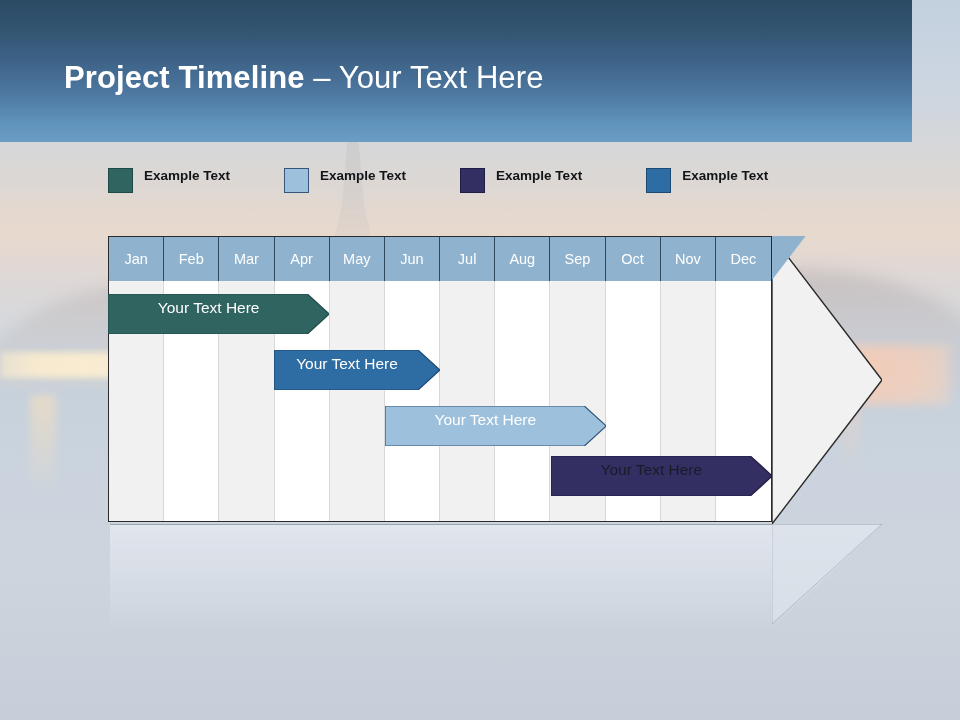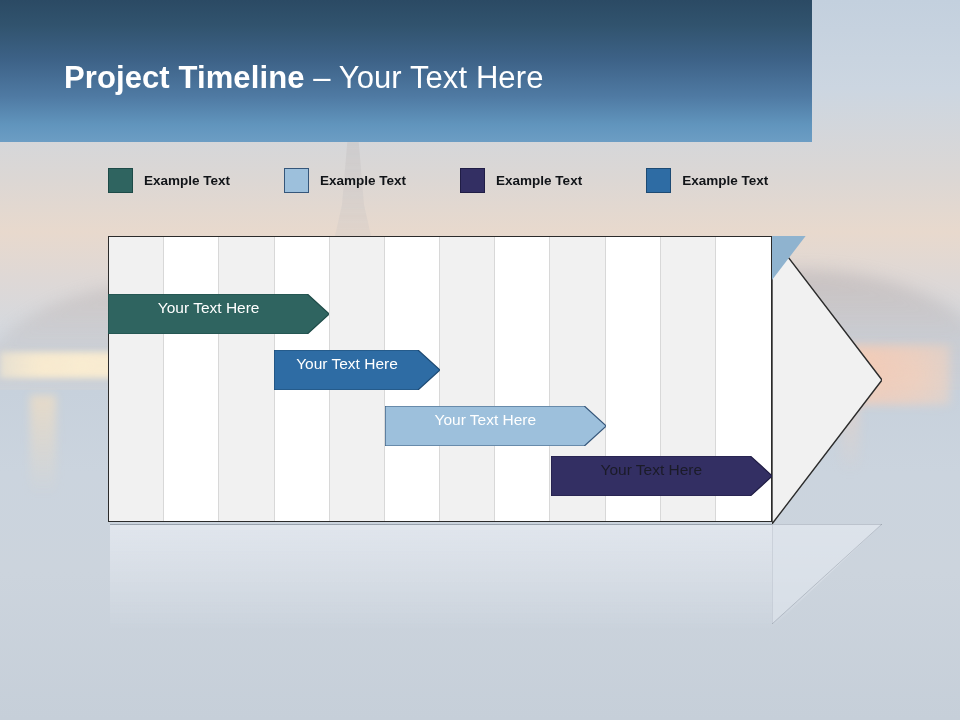"Project Timeline – Your Text" #header-band { width: 812px -> 912px }
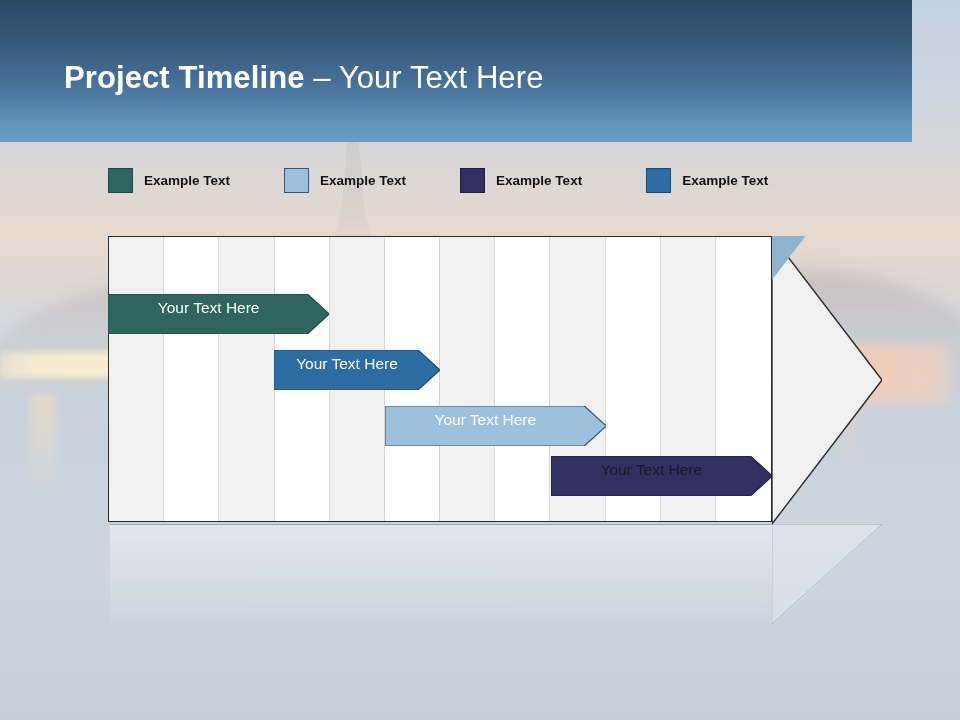"Example Text" .legend-item { align-items: center -> flex-start }
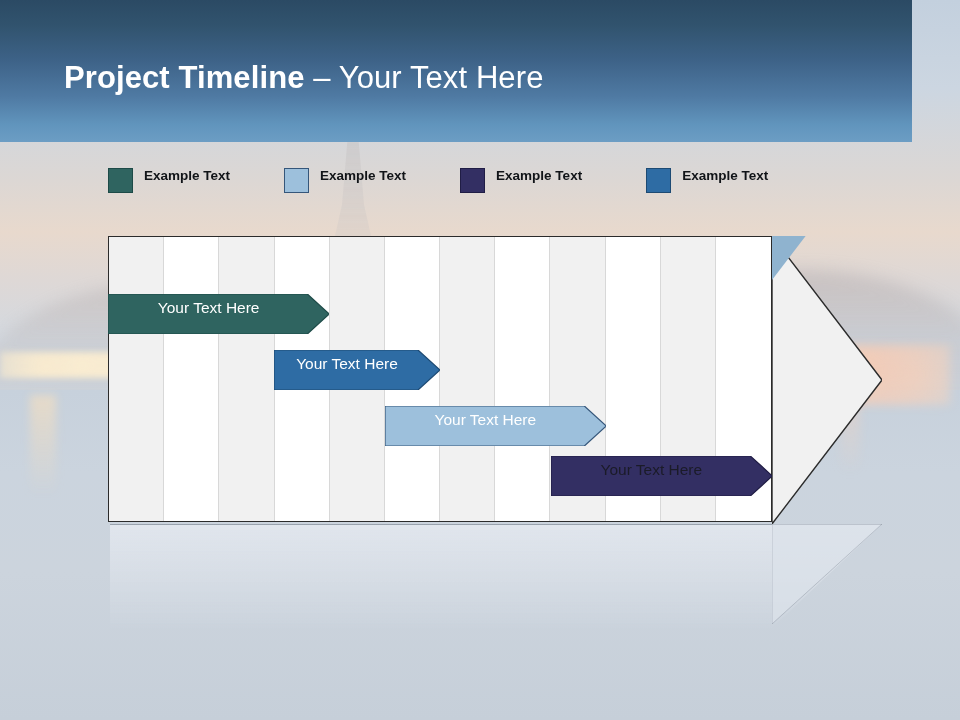"Jan" div { html: none -> <div> <div>Jan</div> <div>Feb</div> <div>Mar</div> <div>Apr</div> <div>May</div> <div>Jun</div> <div>Jul</div> <div>Aug</div> <div>Sep</div> <div>Oct</div> <div>Nov</div> <div>Dec</div> </div> }
